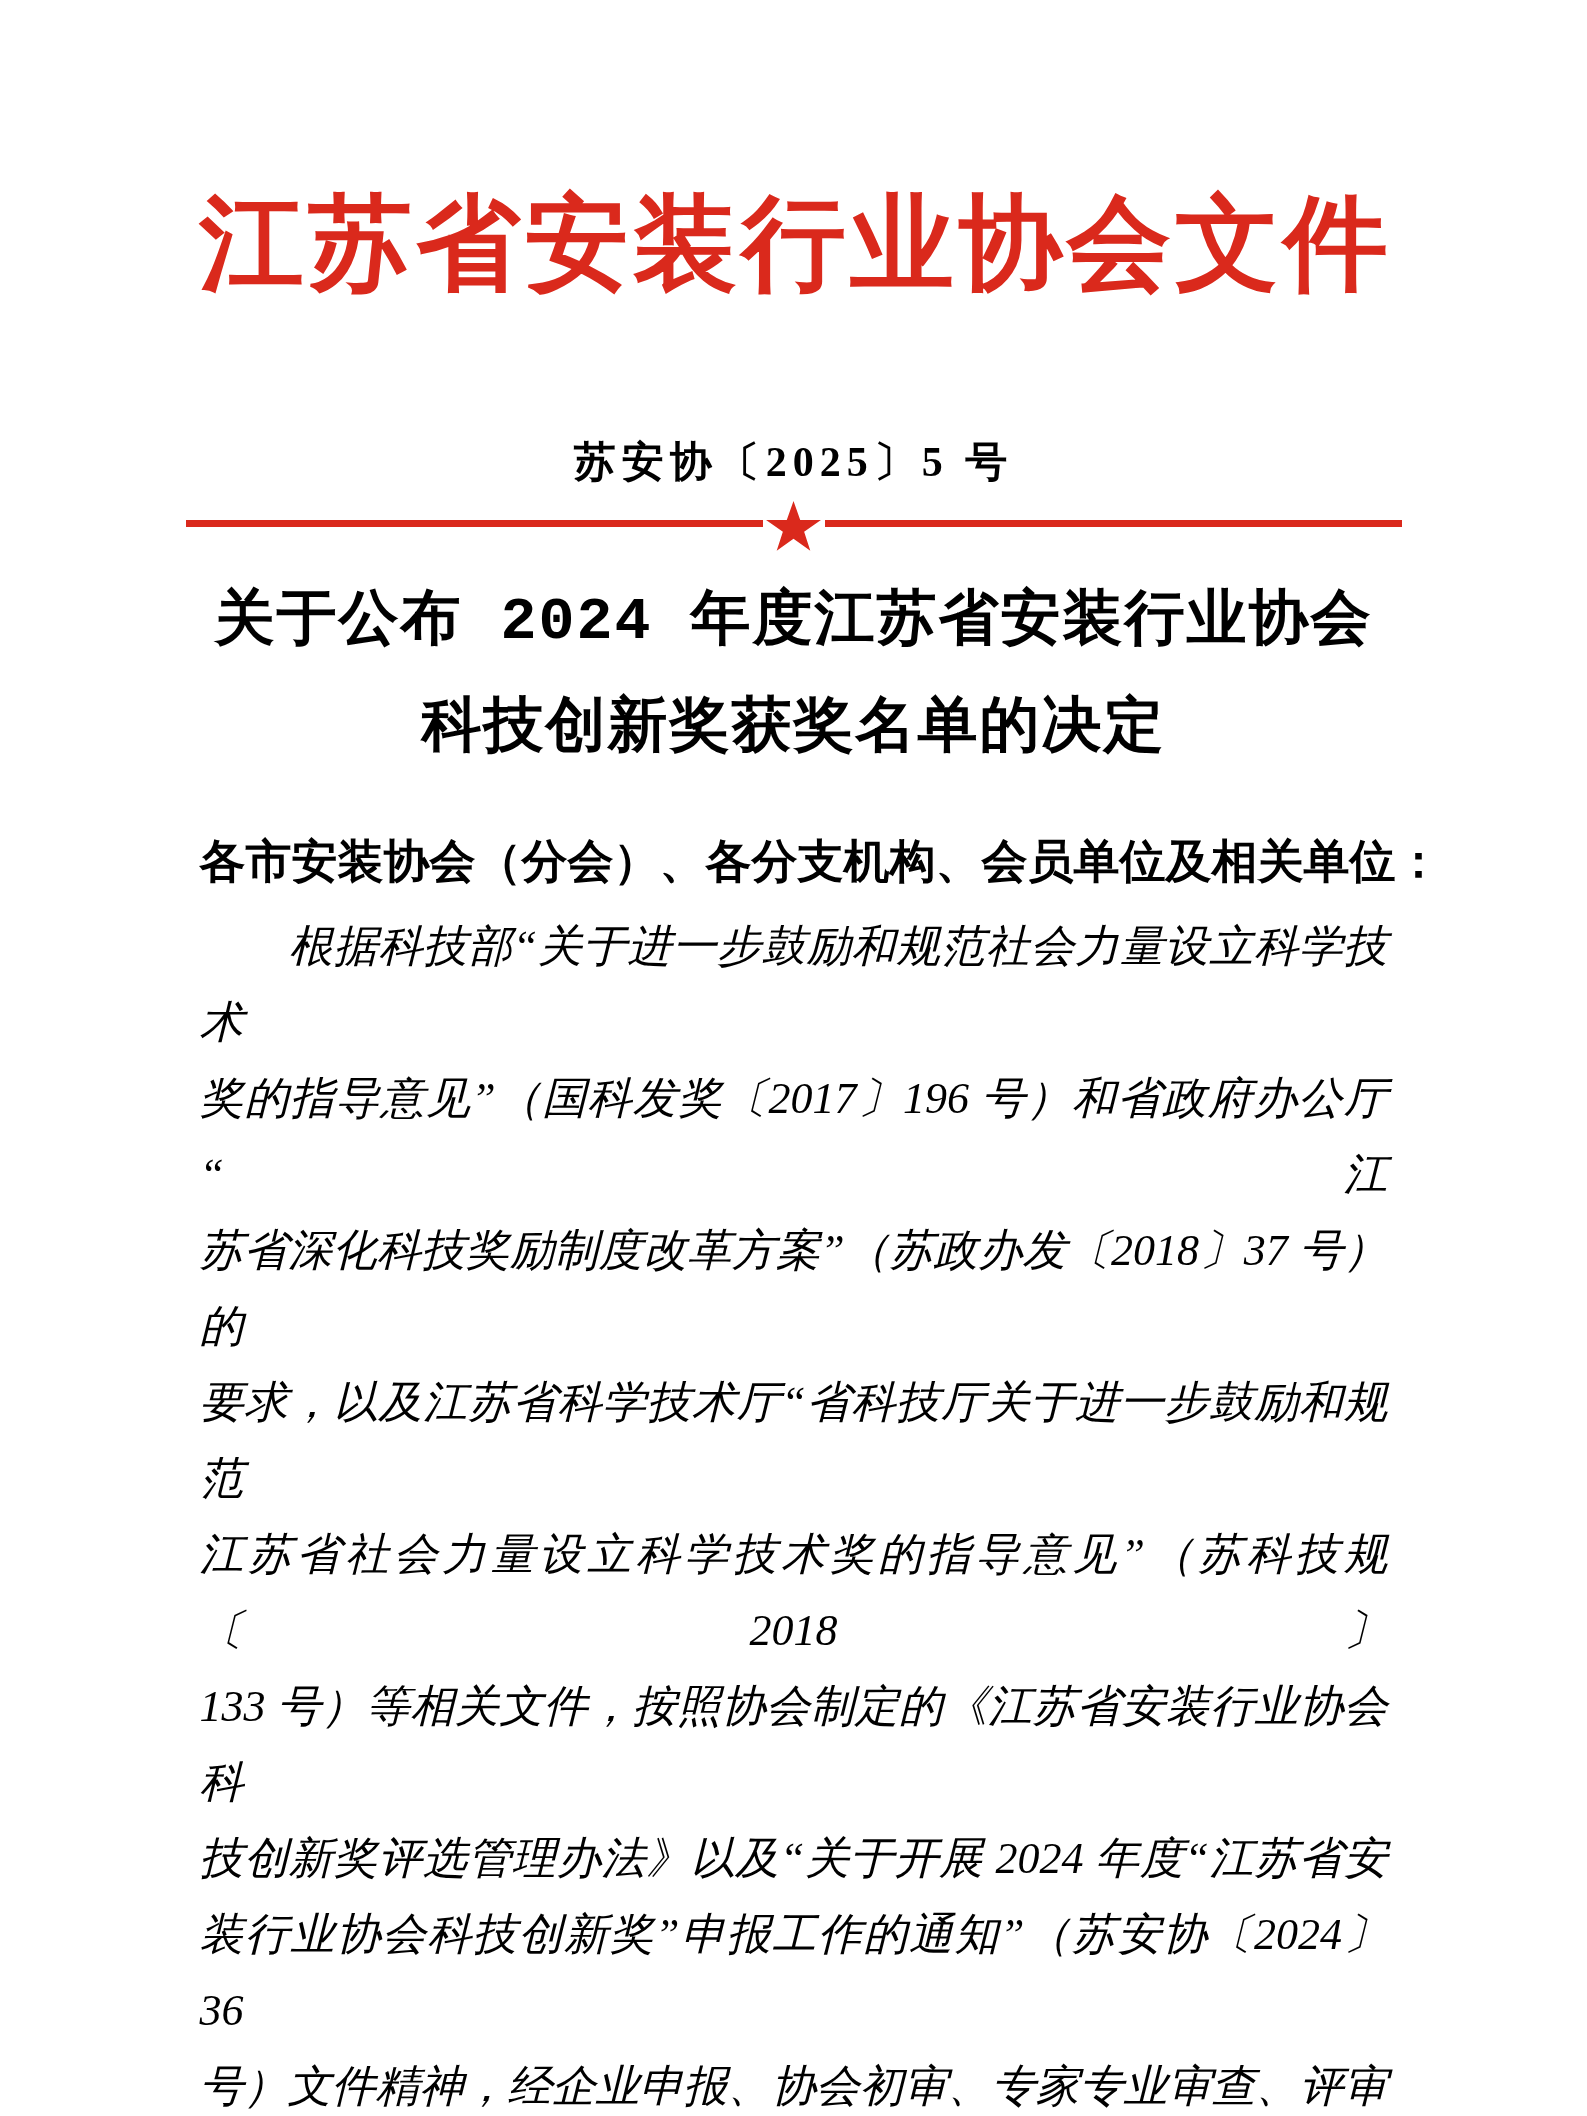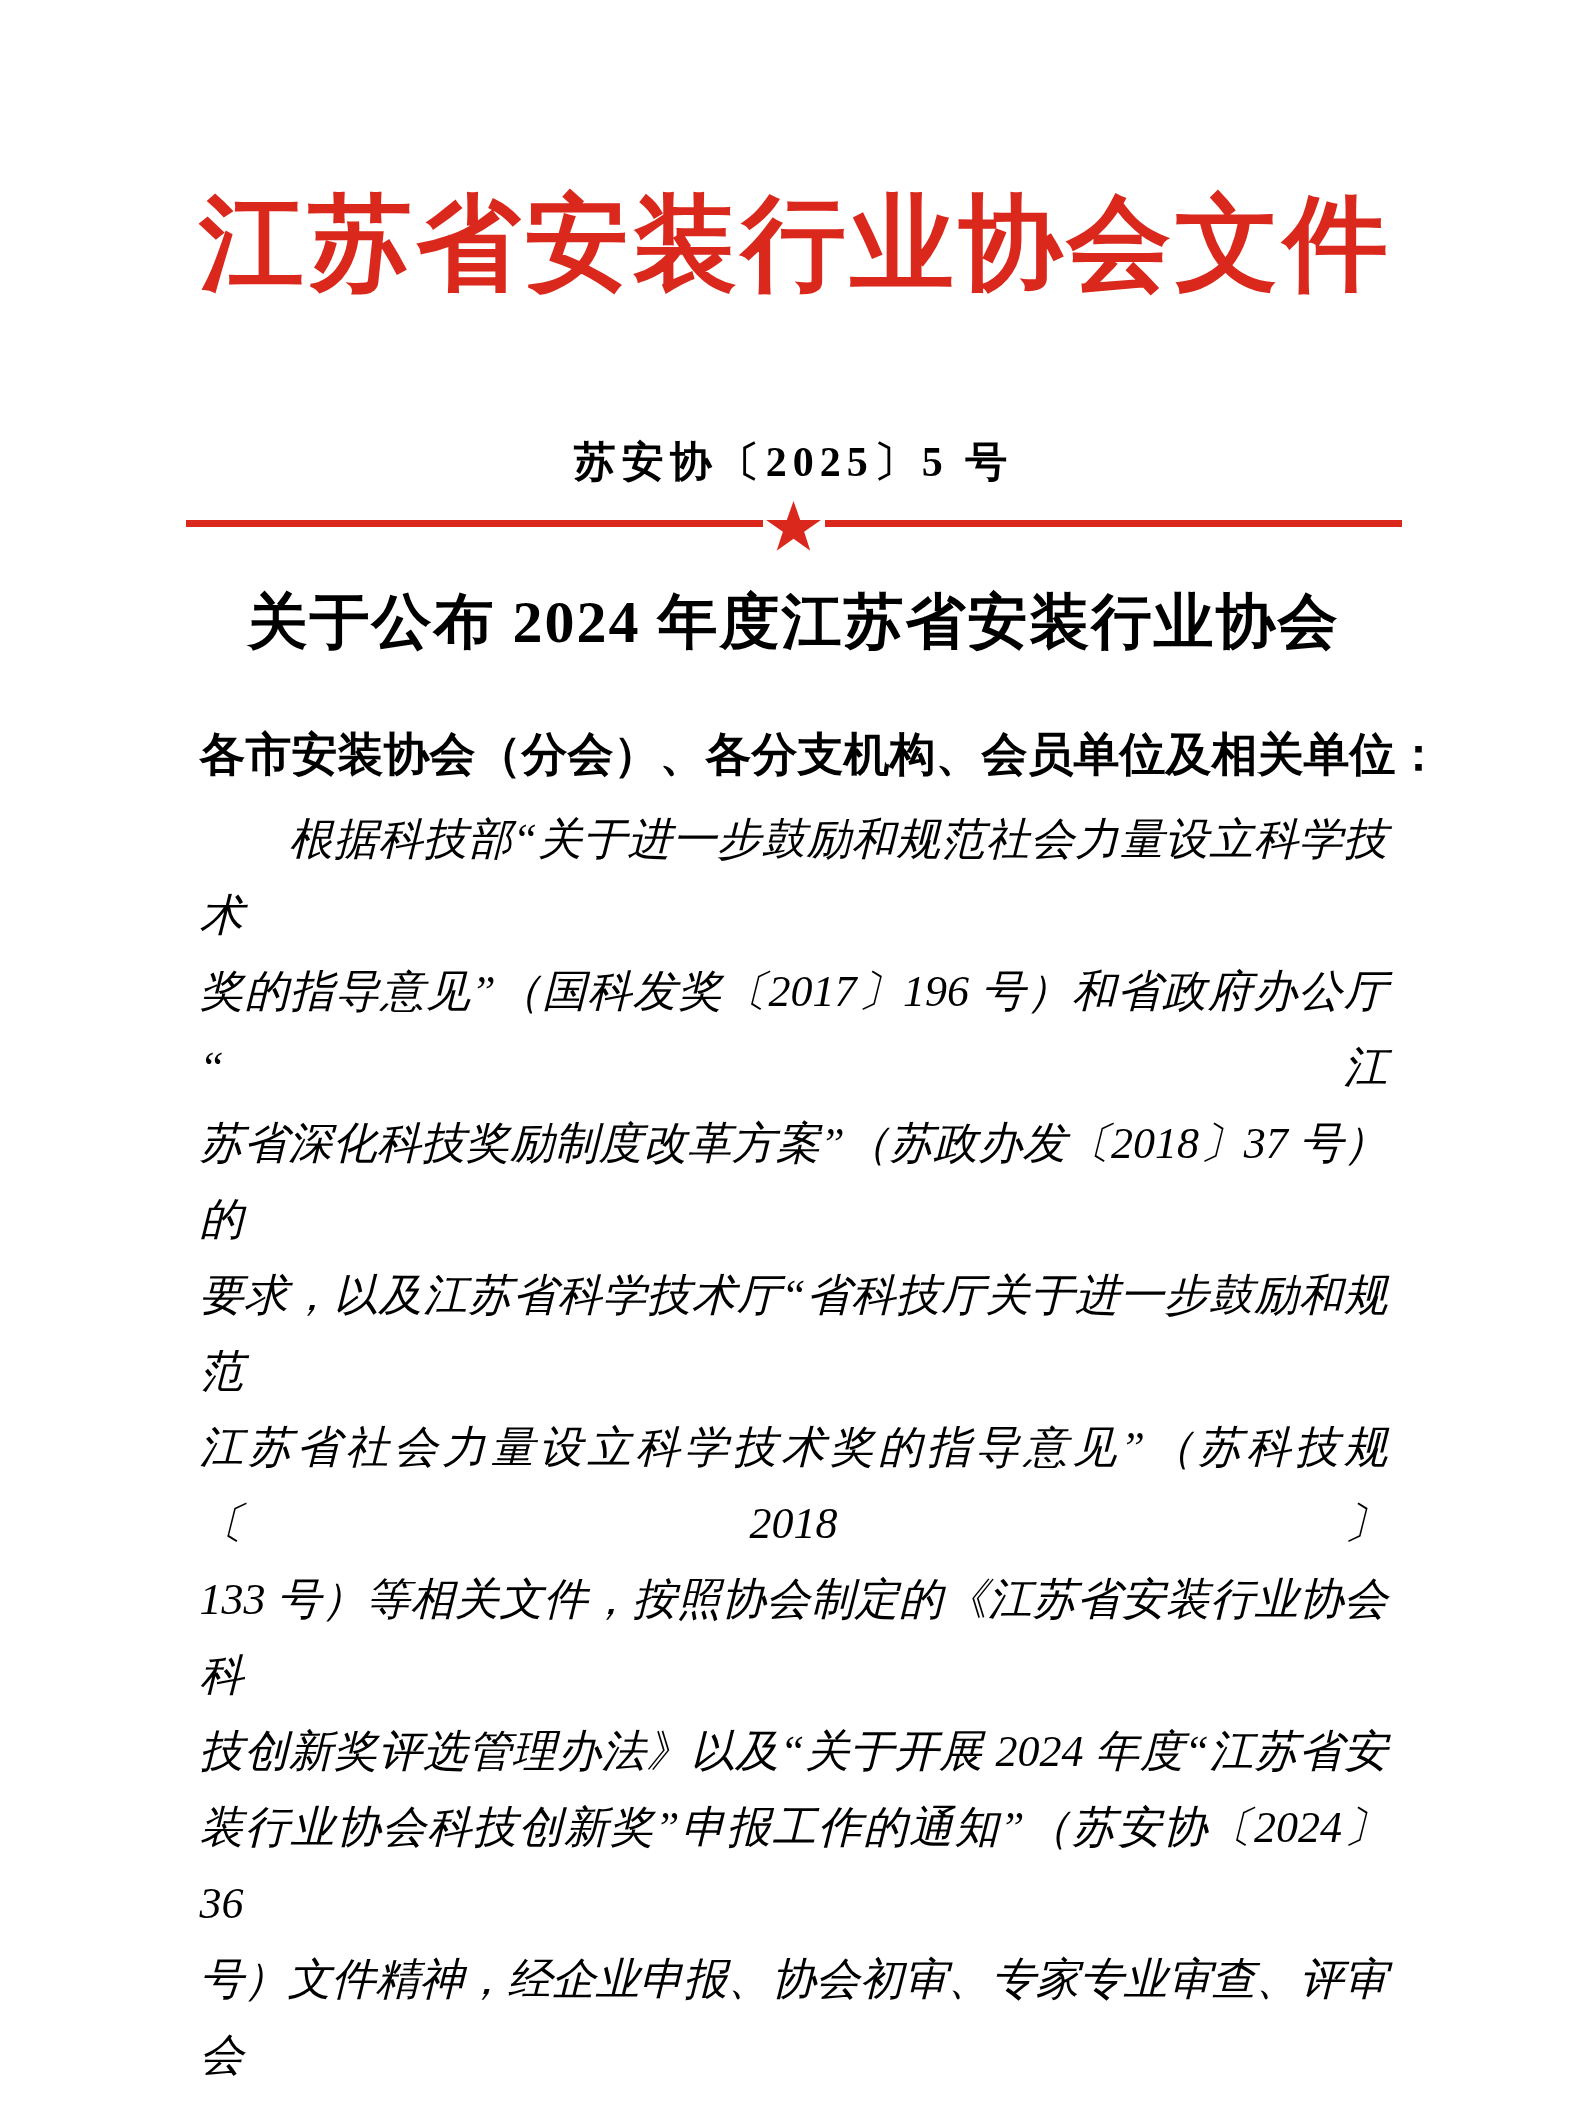"关于公布 2024 年度江苏省安装行业协会" .title { font-family: none -> Liberation Mono, monospace }
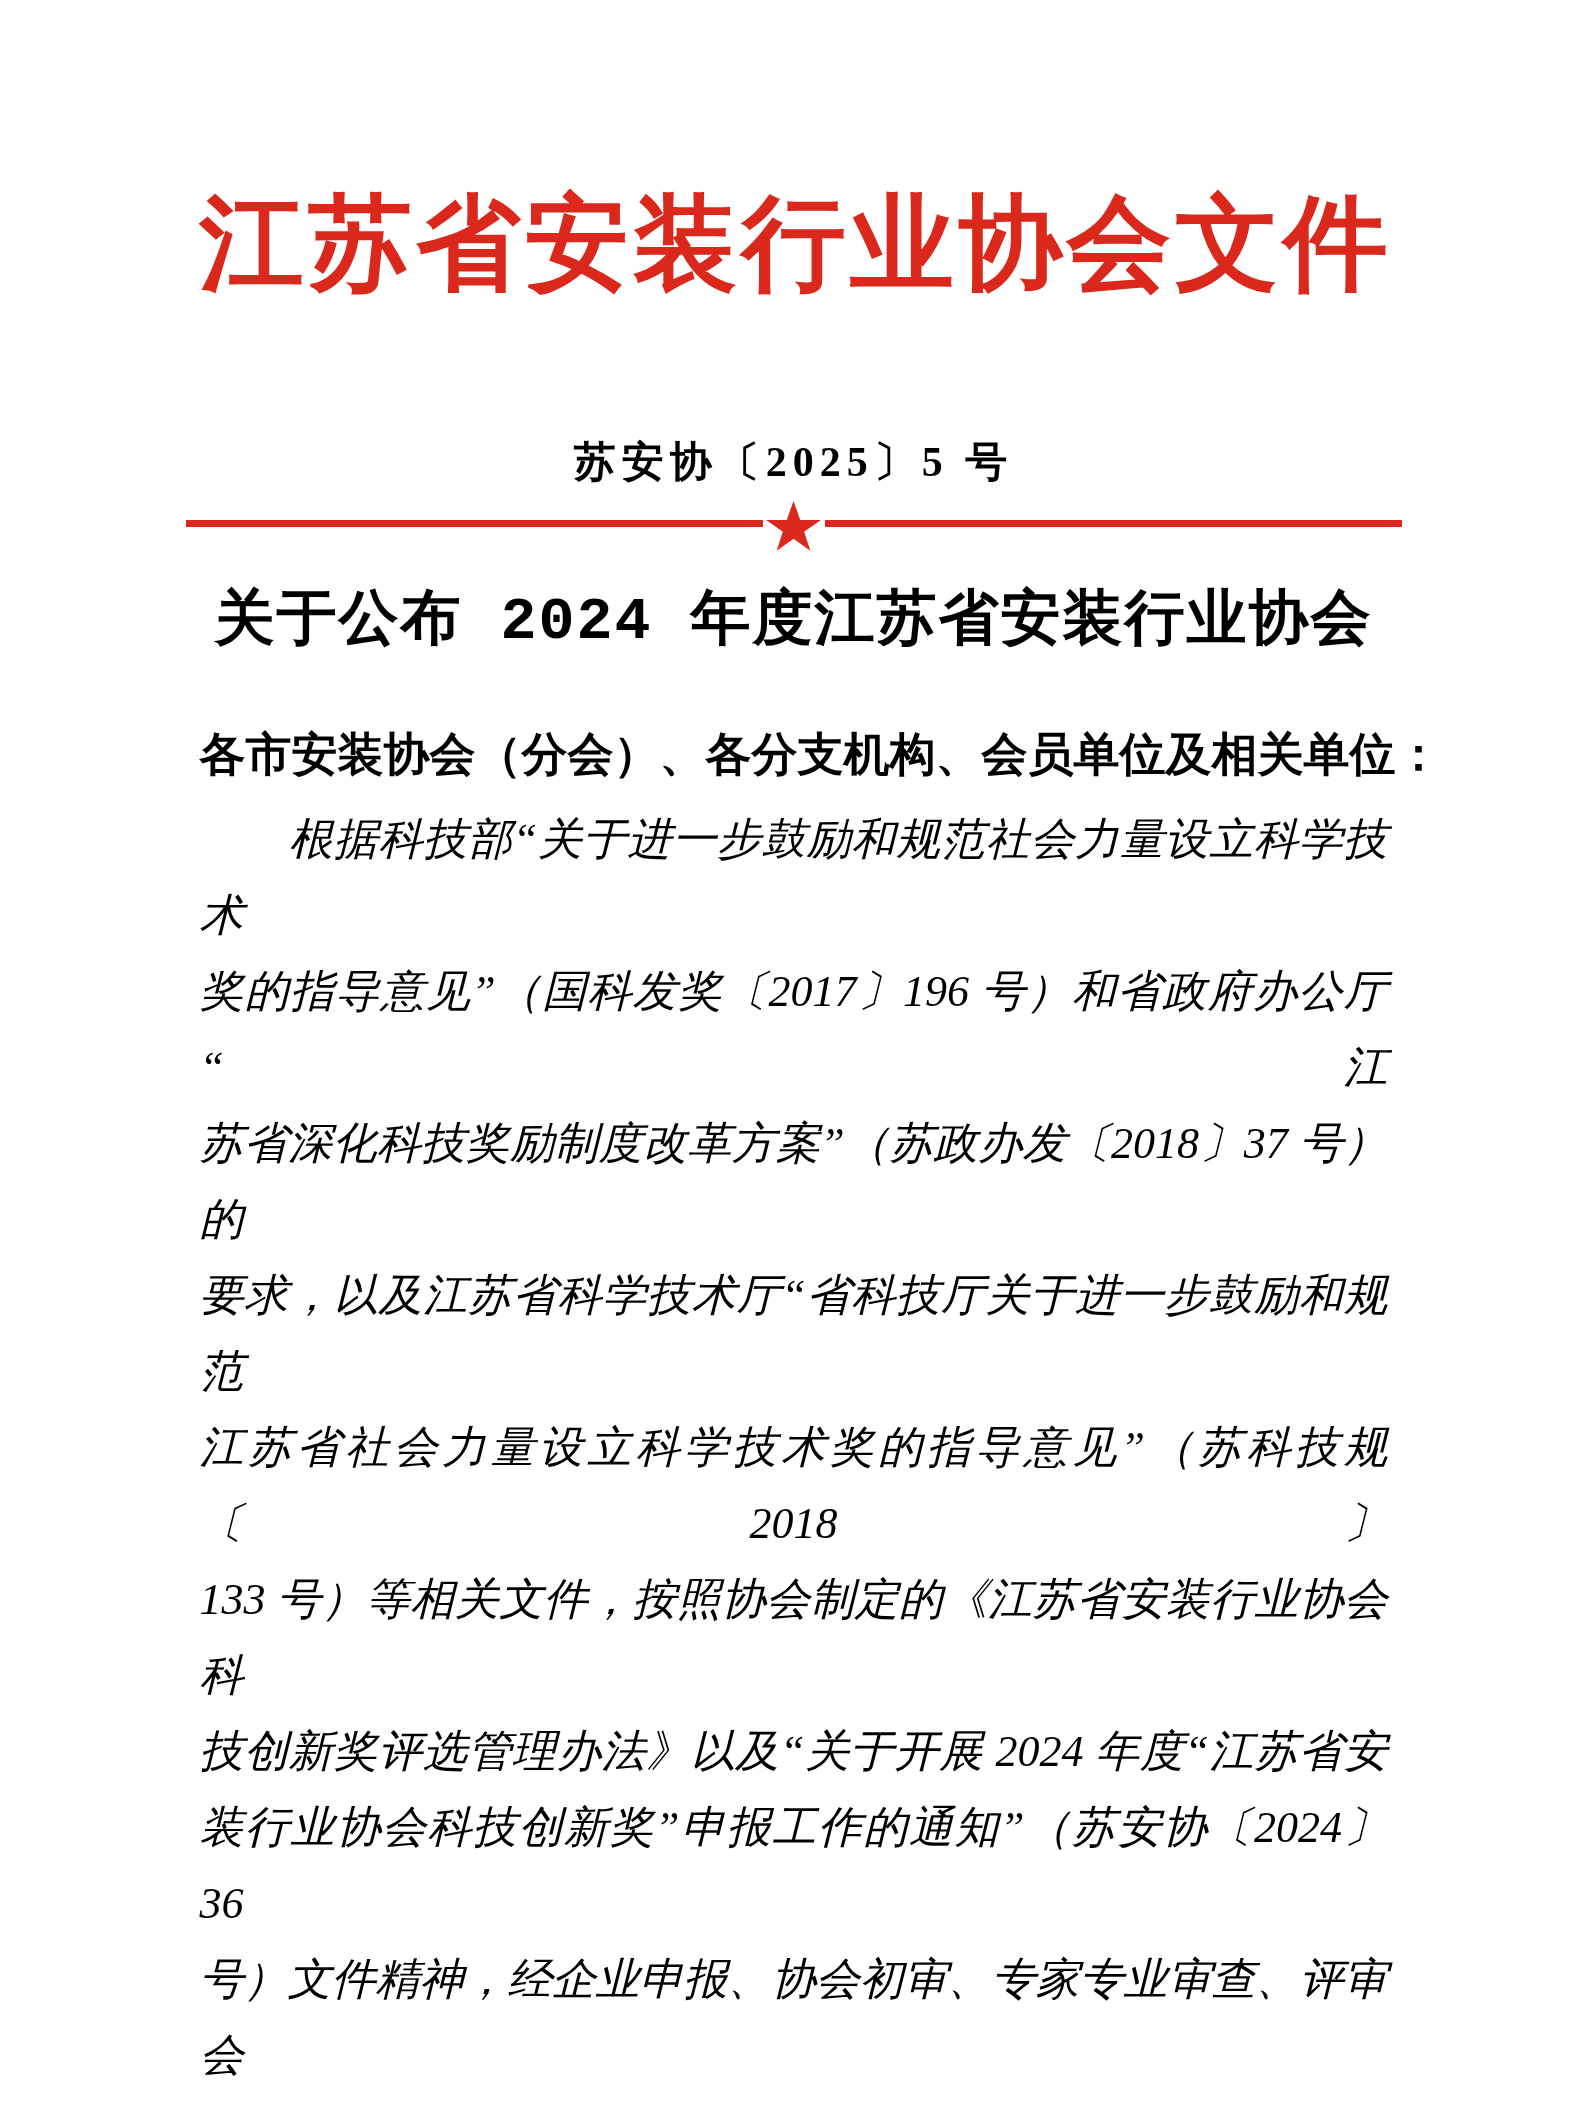"科技创新奖获奖名单的决定" span.title-line { html: none -> <span>科技创新奖获奖名单的决定</span> }
